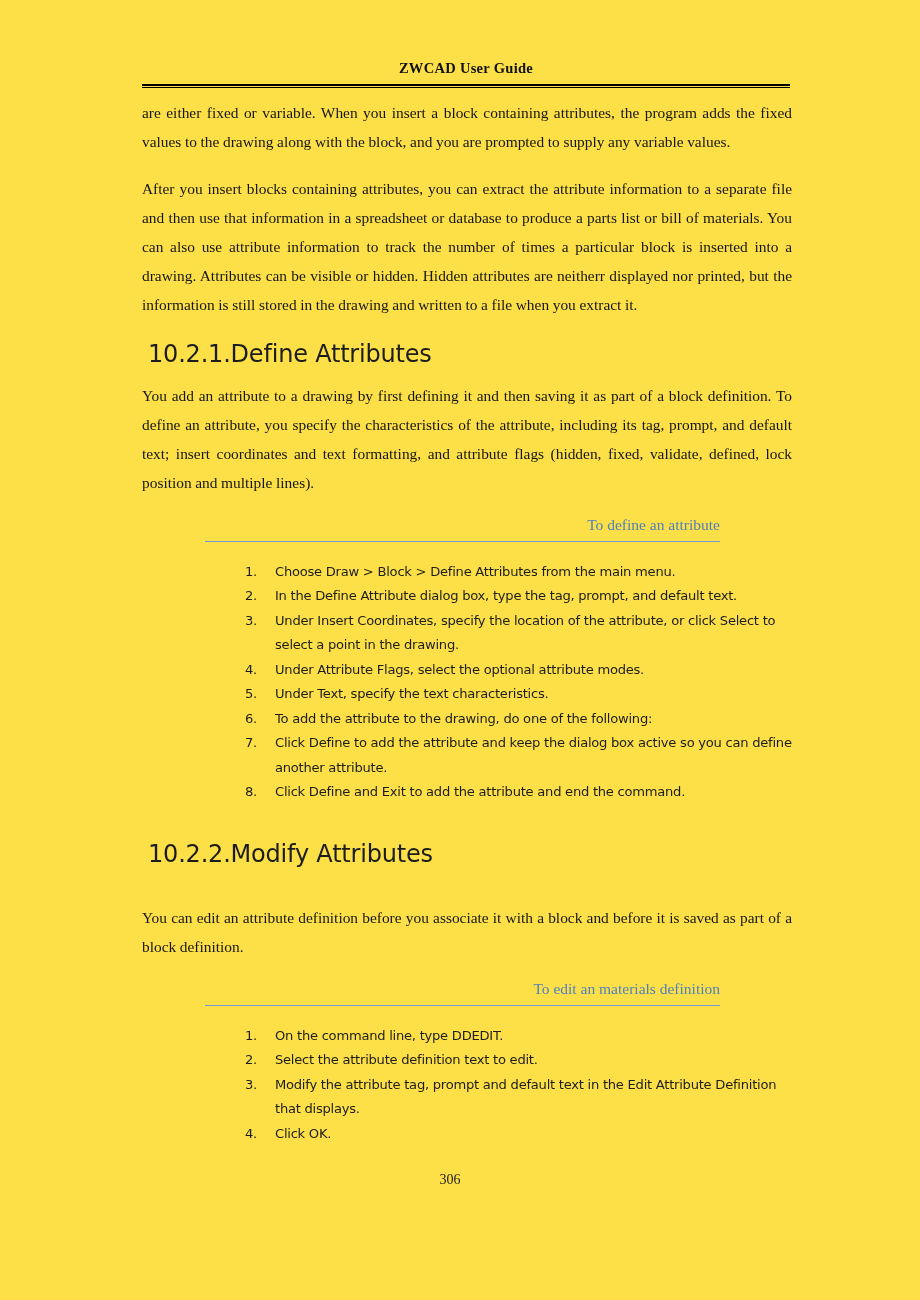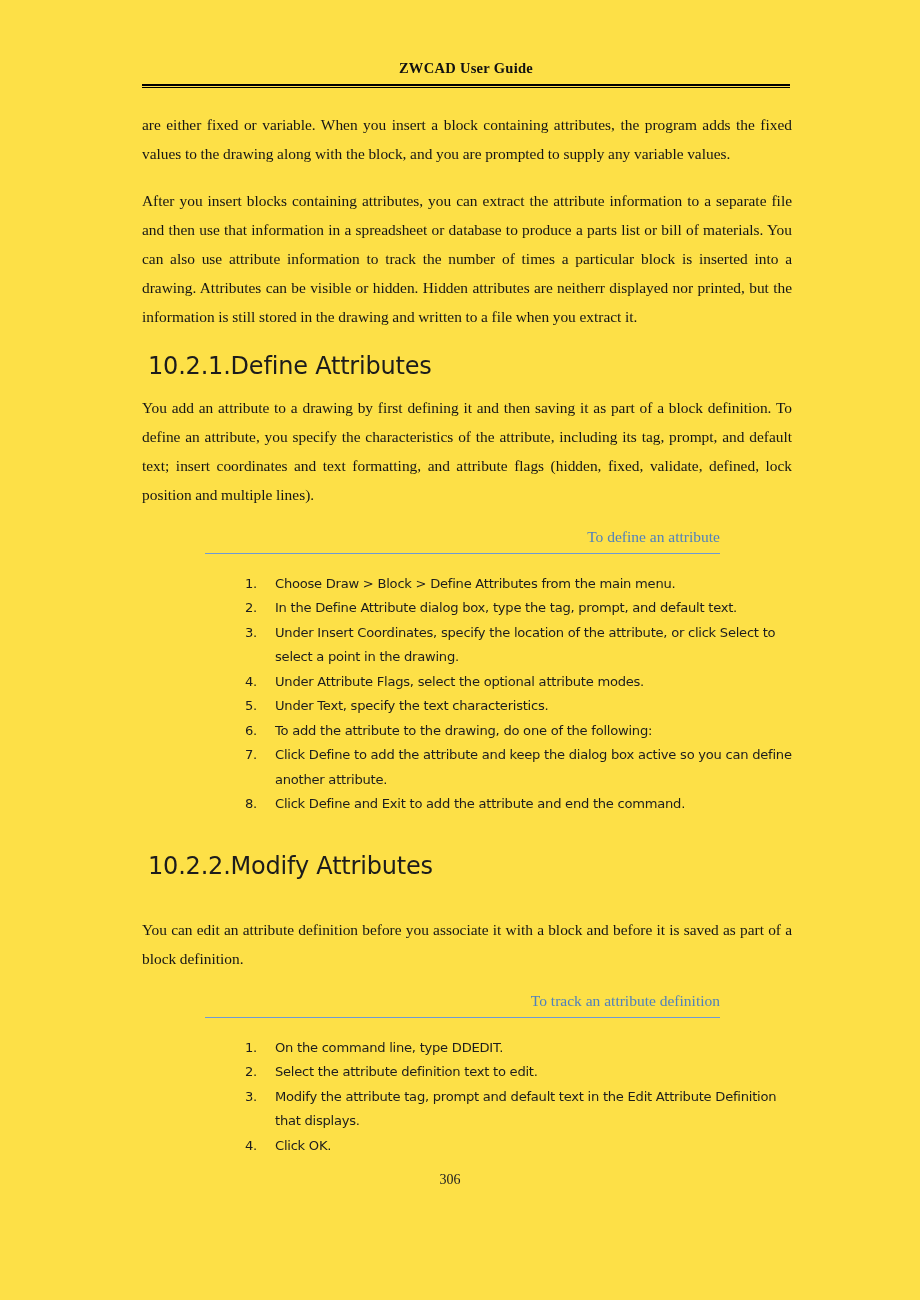"are either fixed or variable." .content { top: 110px -> 98px }
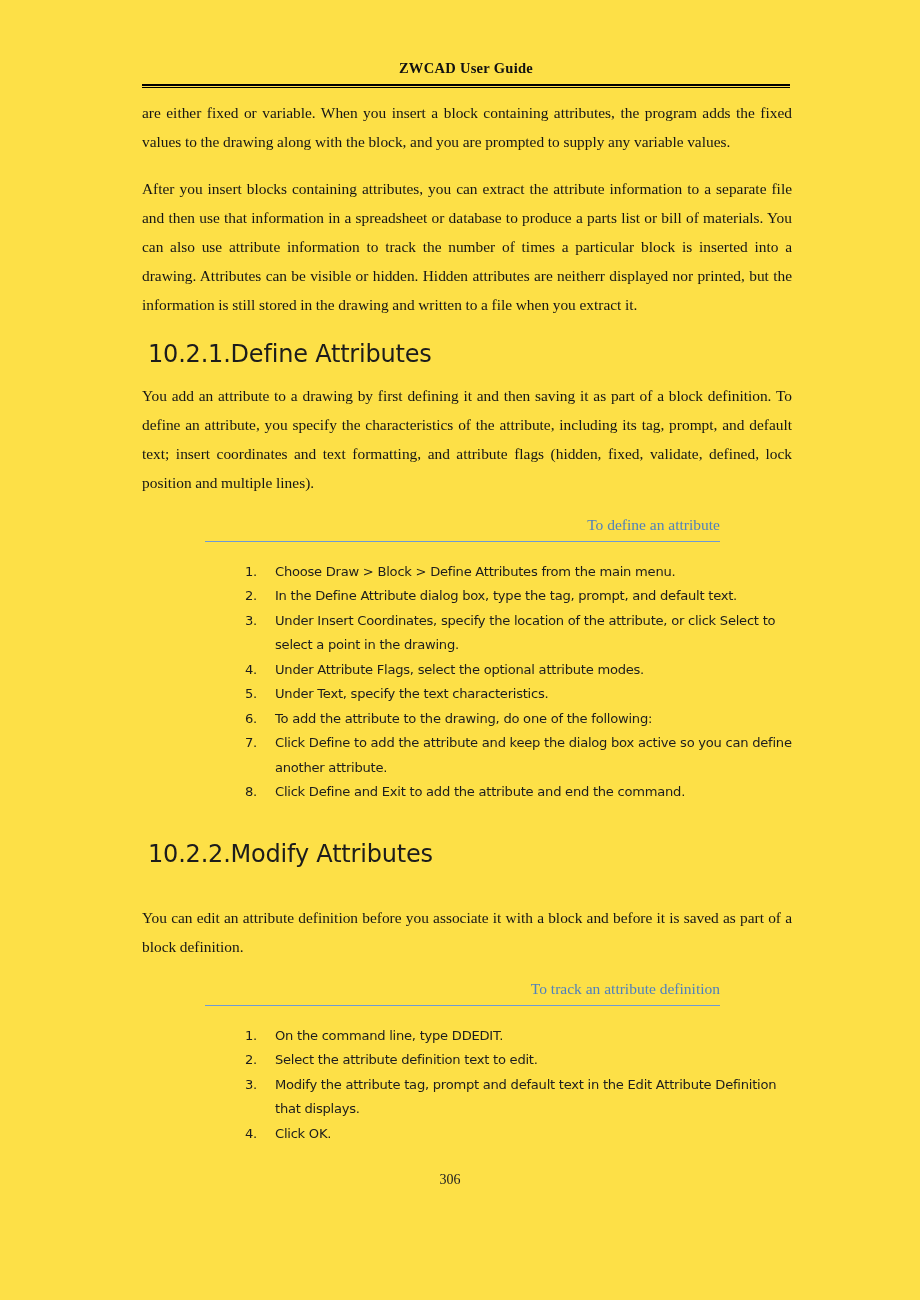"To track an attribute definition" div.proc-head-text { text: track an attribute -> edit an materials }
